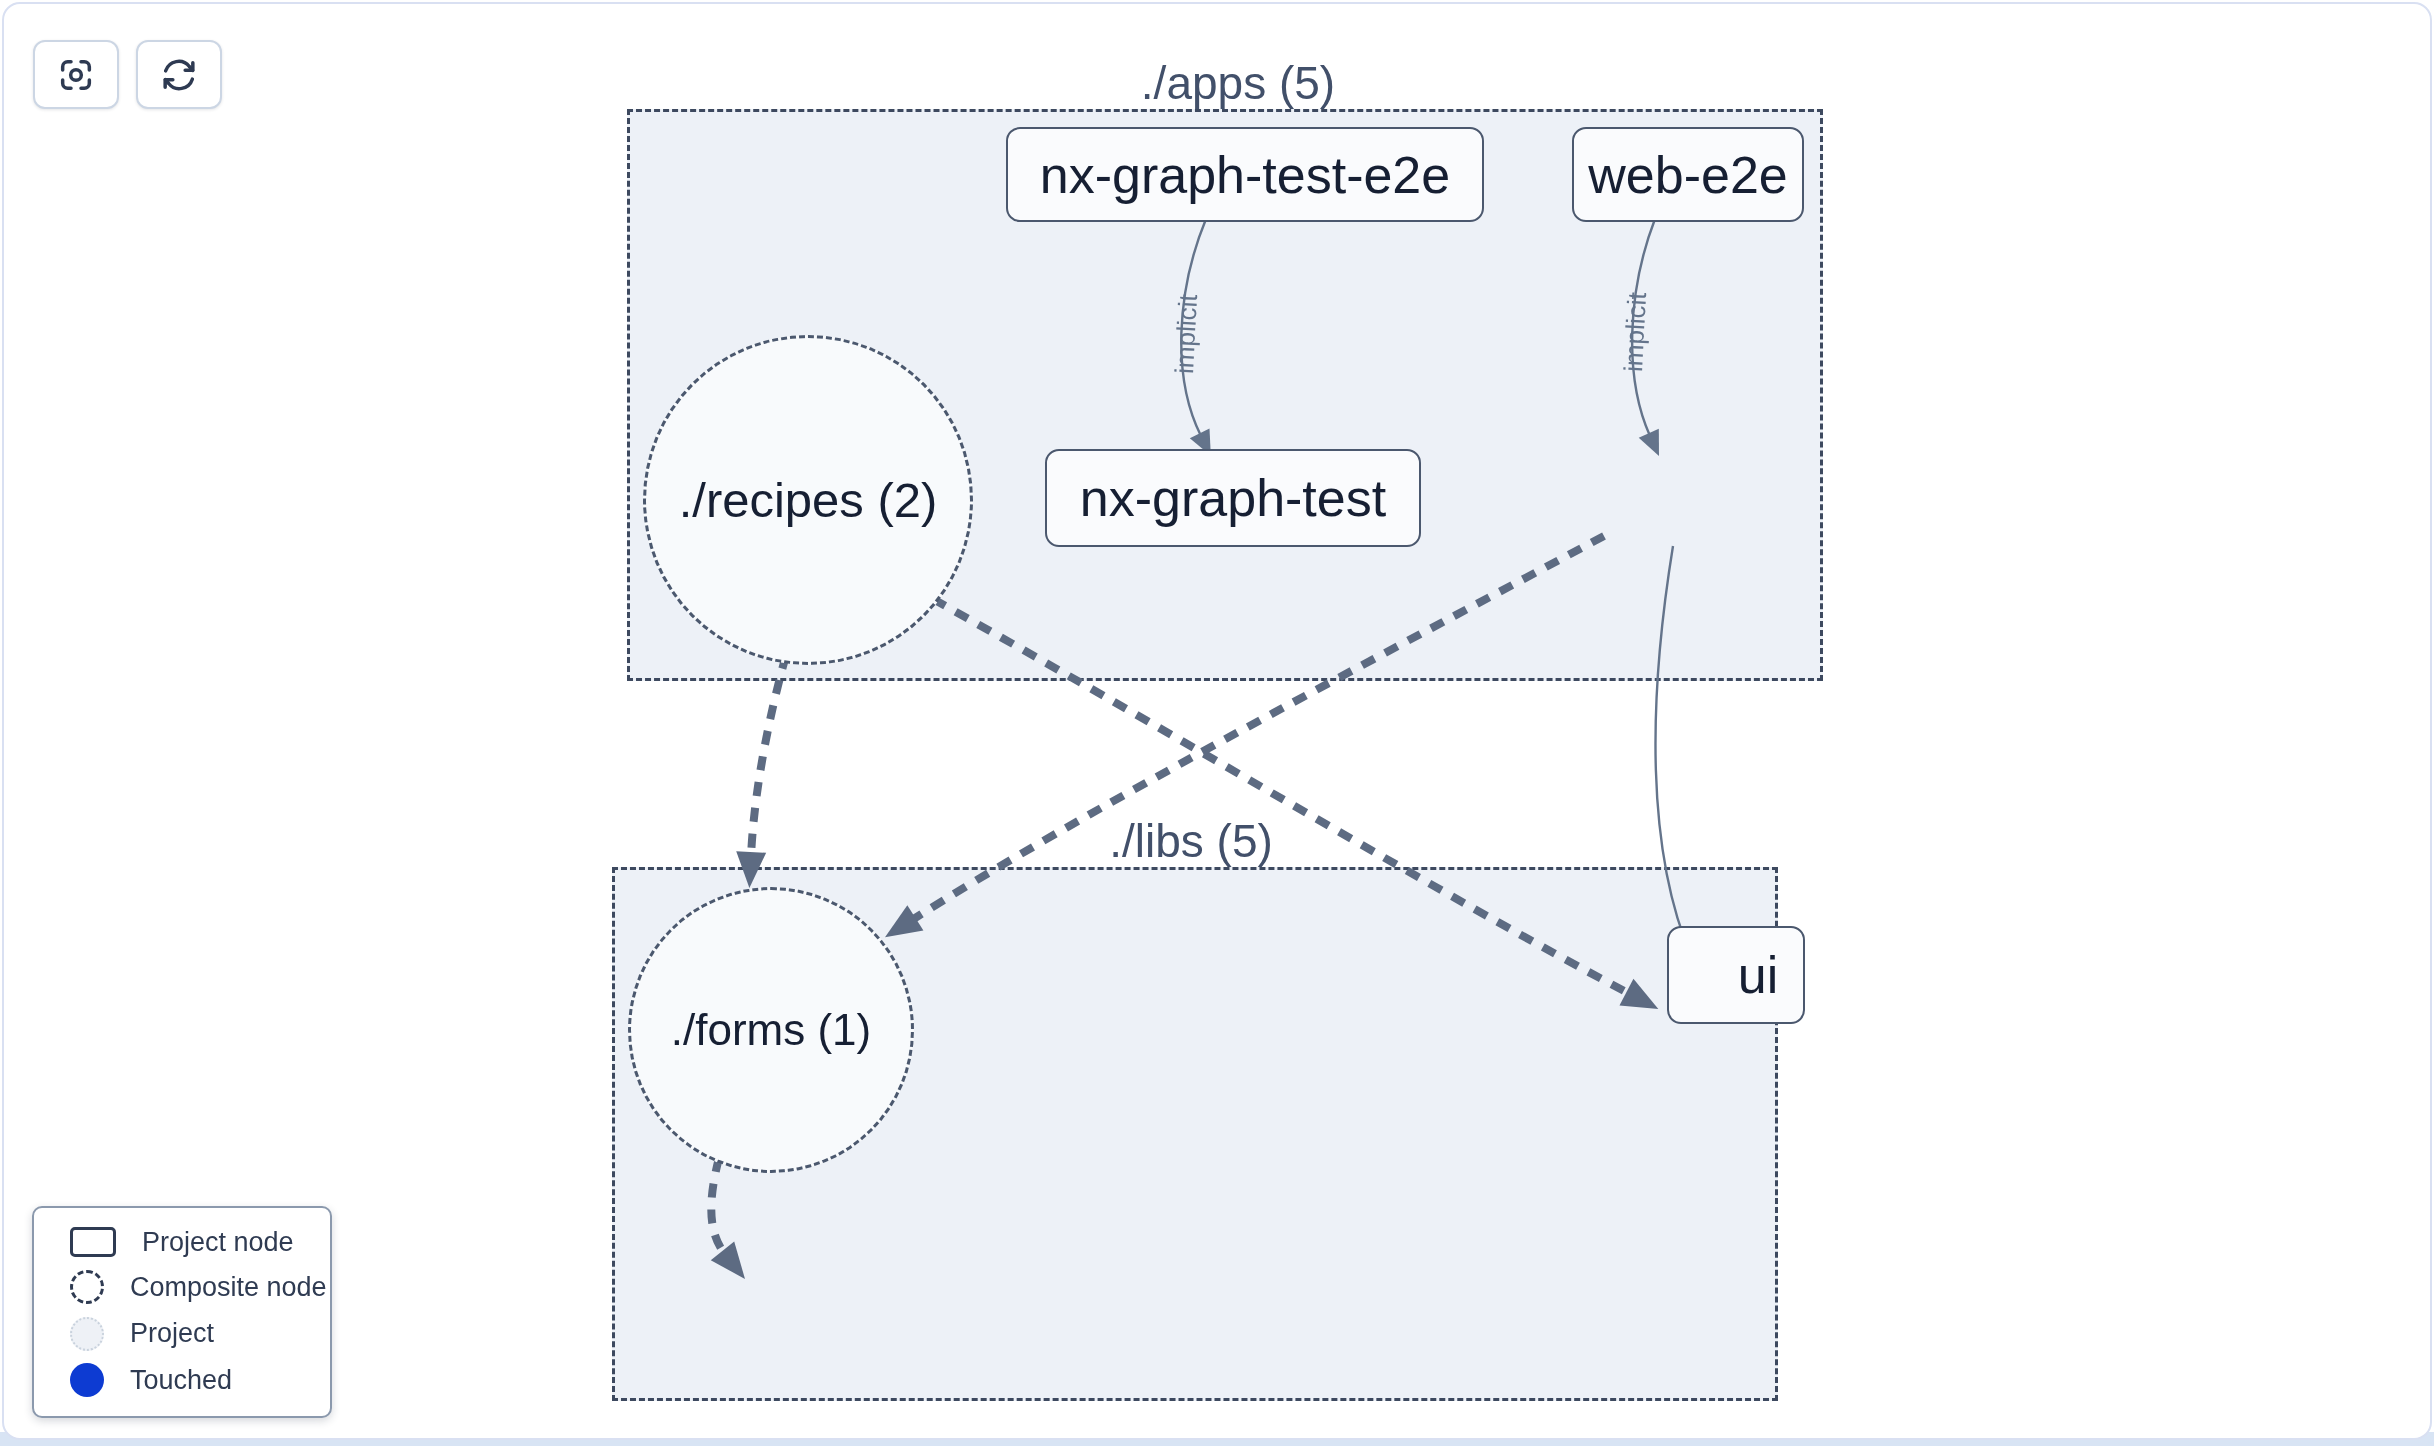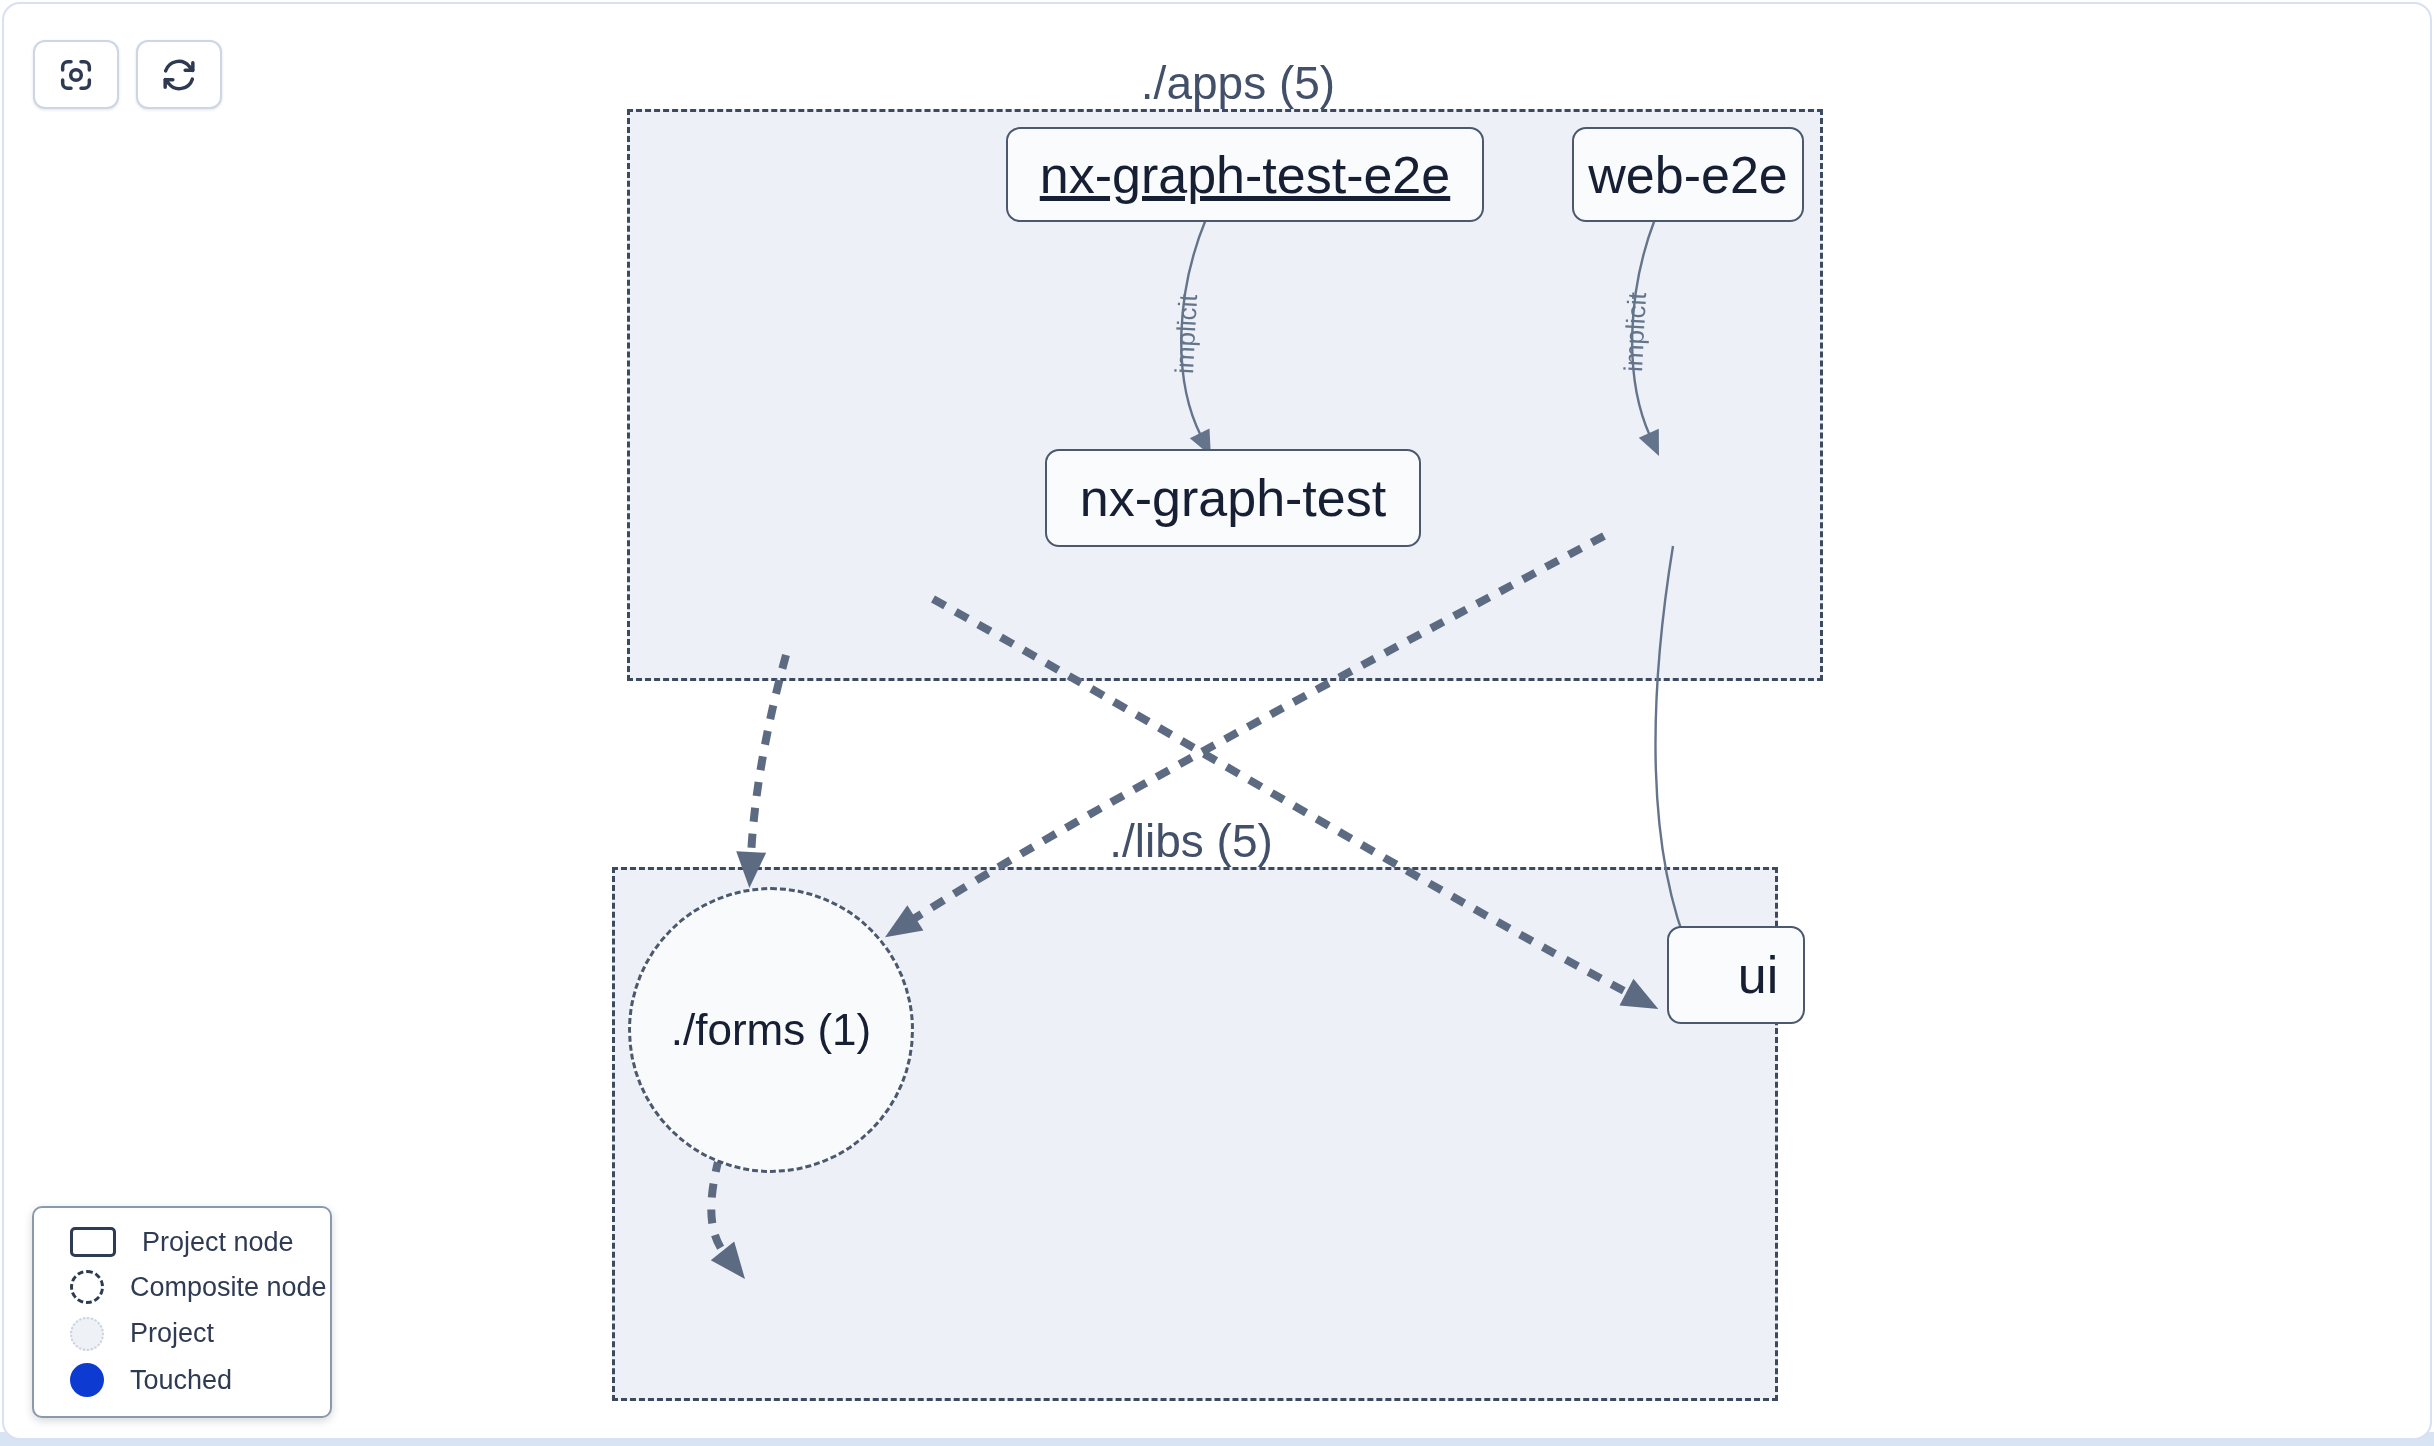"nx-graph-test-e2e" .n-nxgte2e { text-decoration: underline -> none }
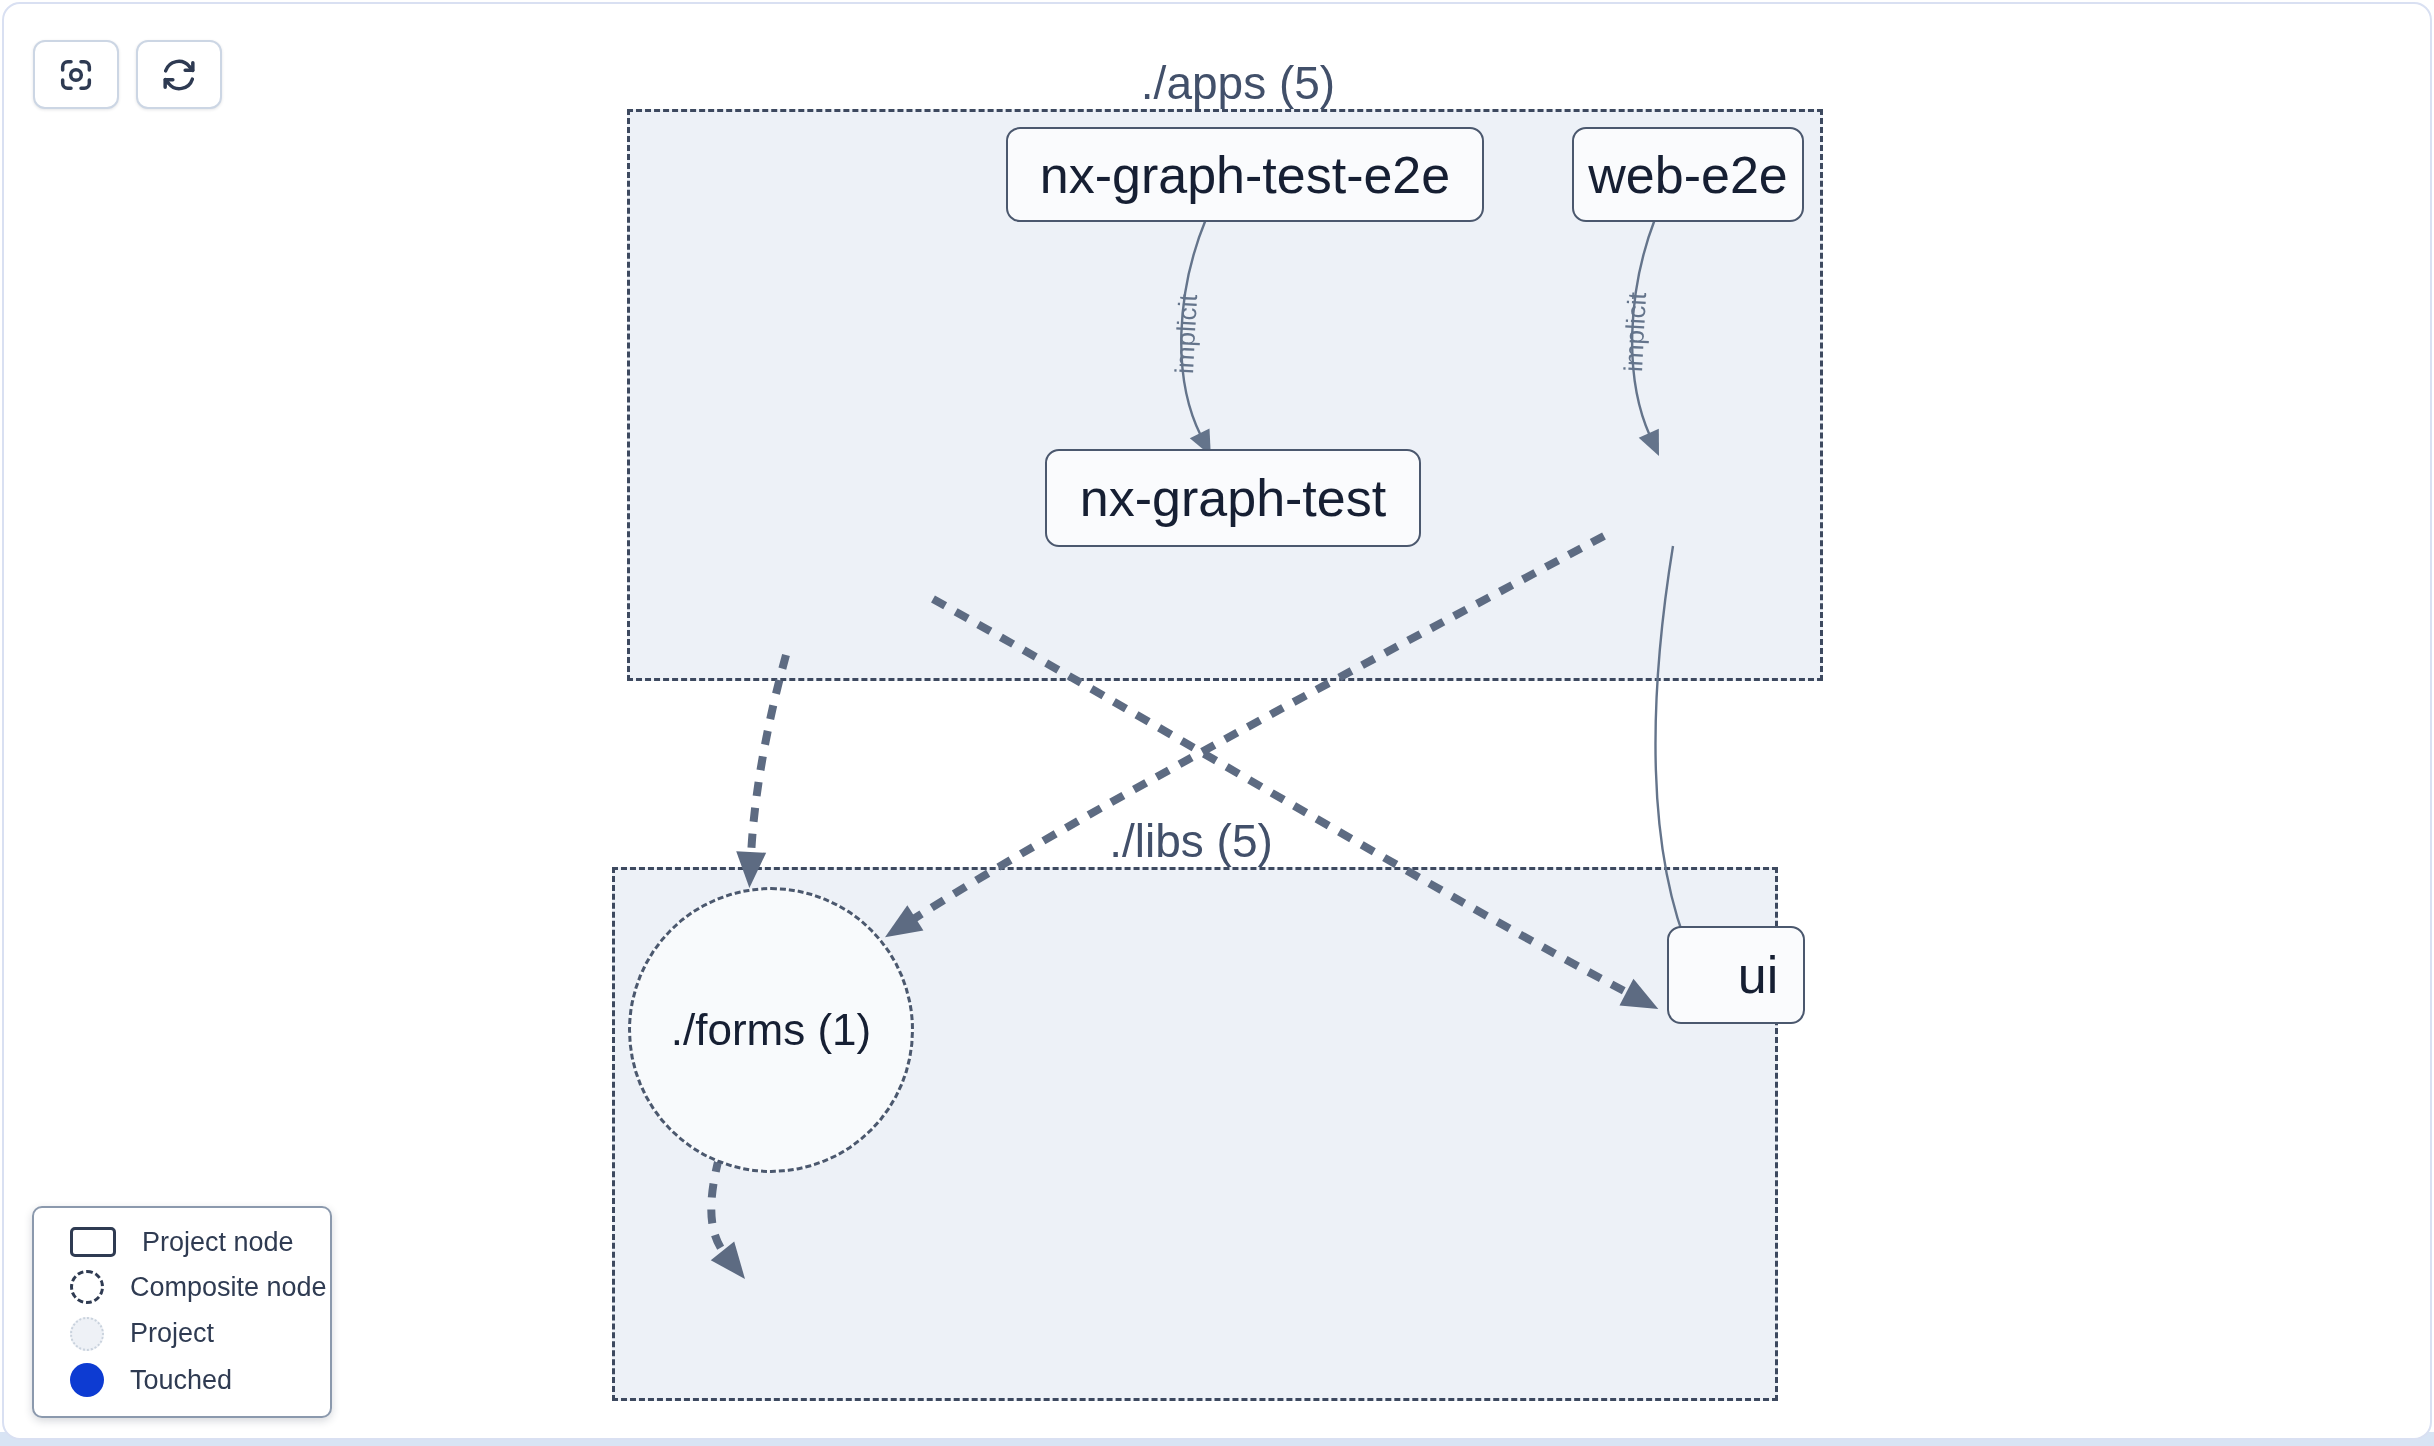"./recipes (2)" div.composite { html: none -> <div> <span>./recipes (2)</span> </div> }
